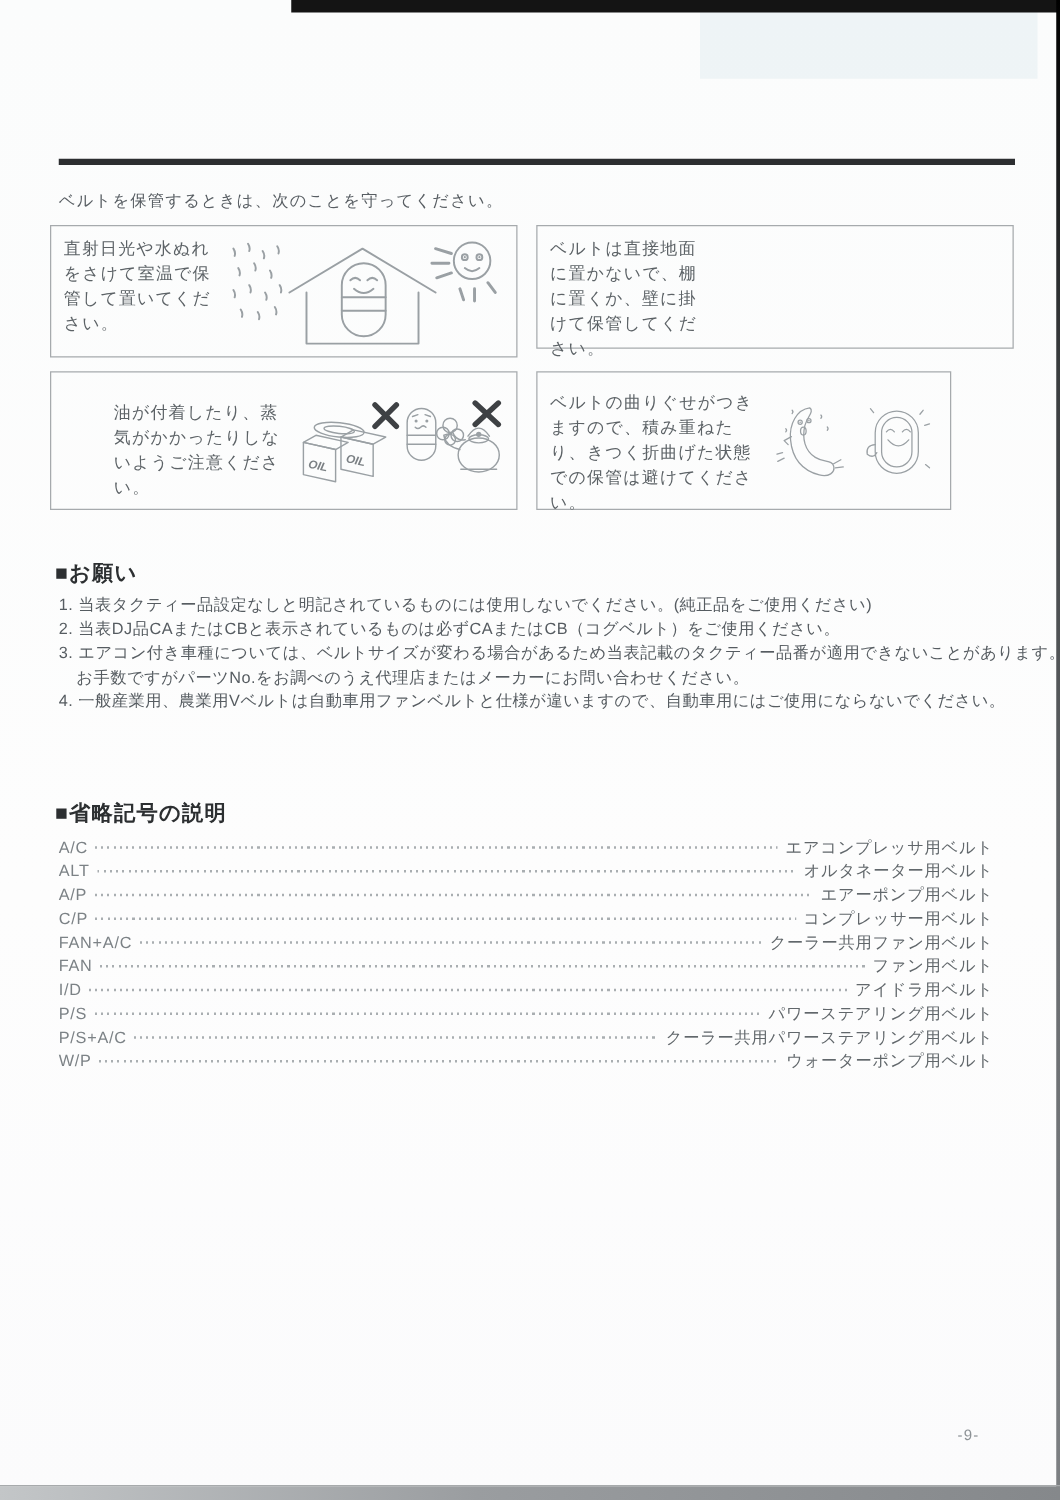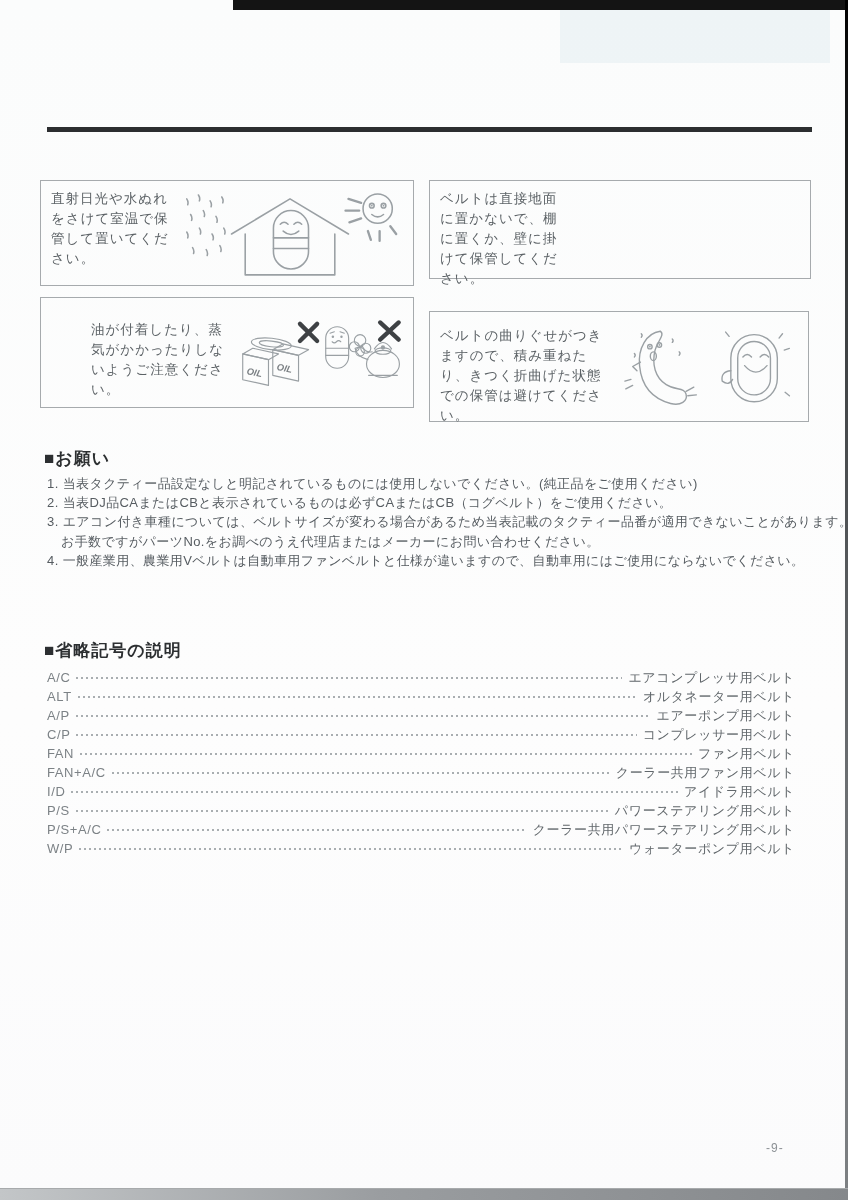"ベルトを保管するときは、次のことを守ってください。" div.intro { html: none -> <div>ベルトを保管するときは、次のことを守ってください。</div> }
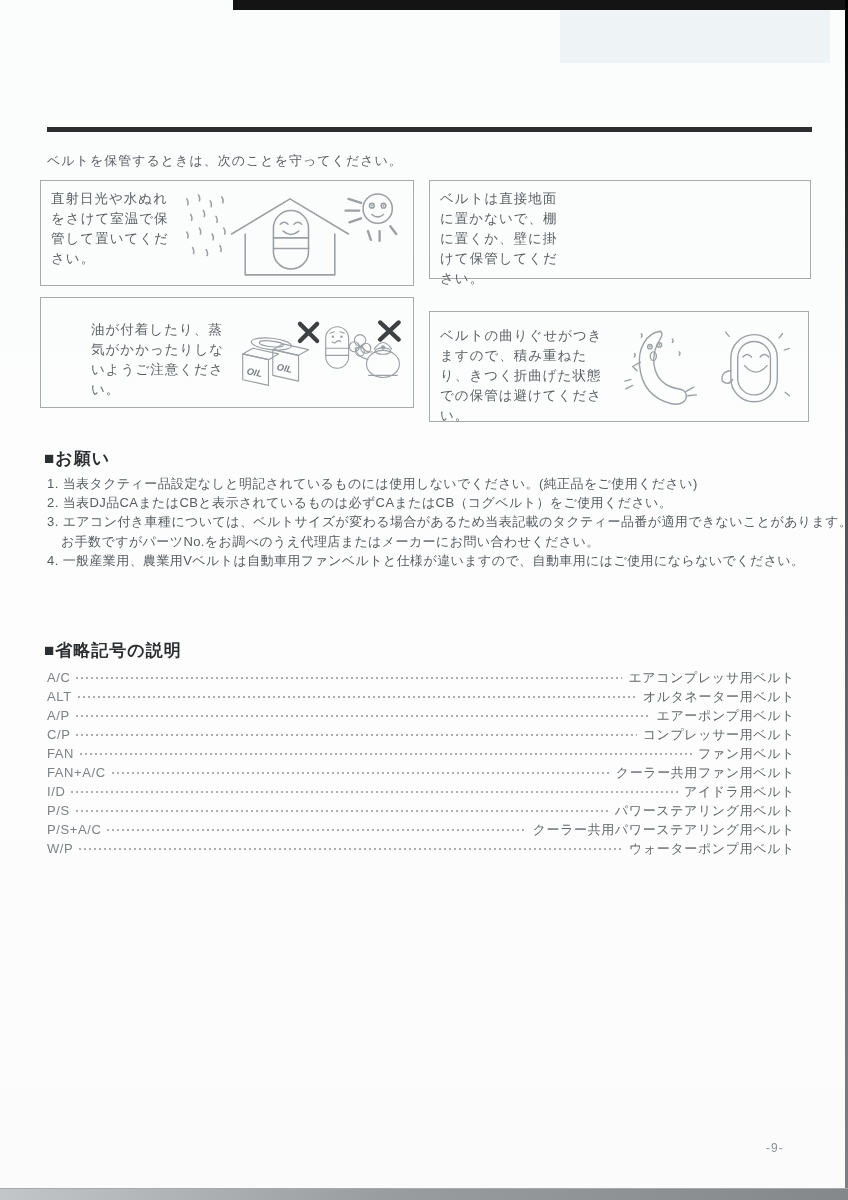"ベルトの曲りぐせがつきますので、積み重ねたり、きつく折曲げた状態での保管は避けて" #box4 { top: 311px -> 297px; width: 380px -> 332px }
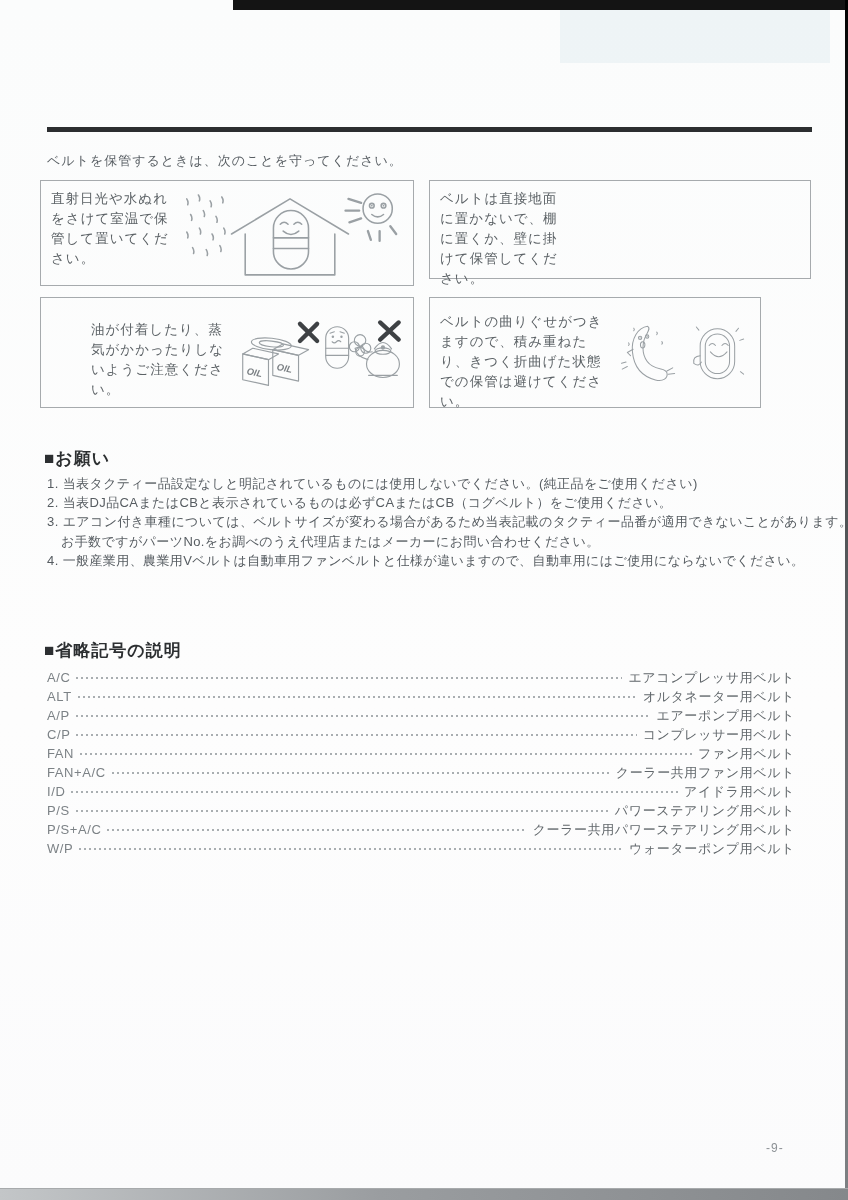"FAN" div.abbr-row { order: before "FAN+A/C" -> after "FAN+A/C" }
